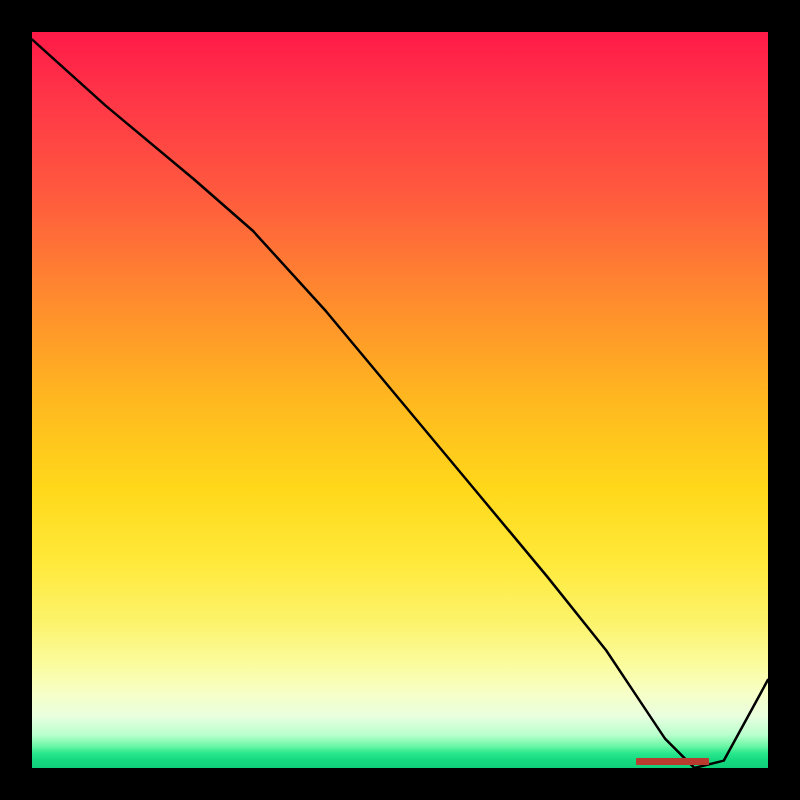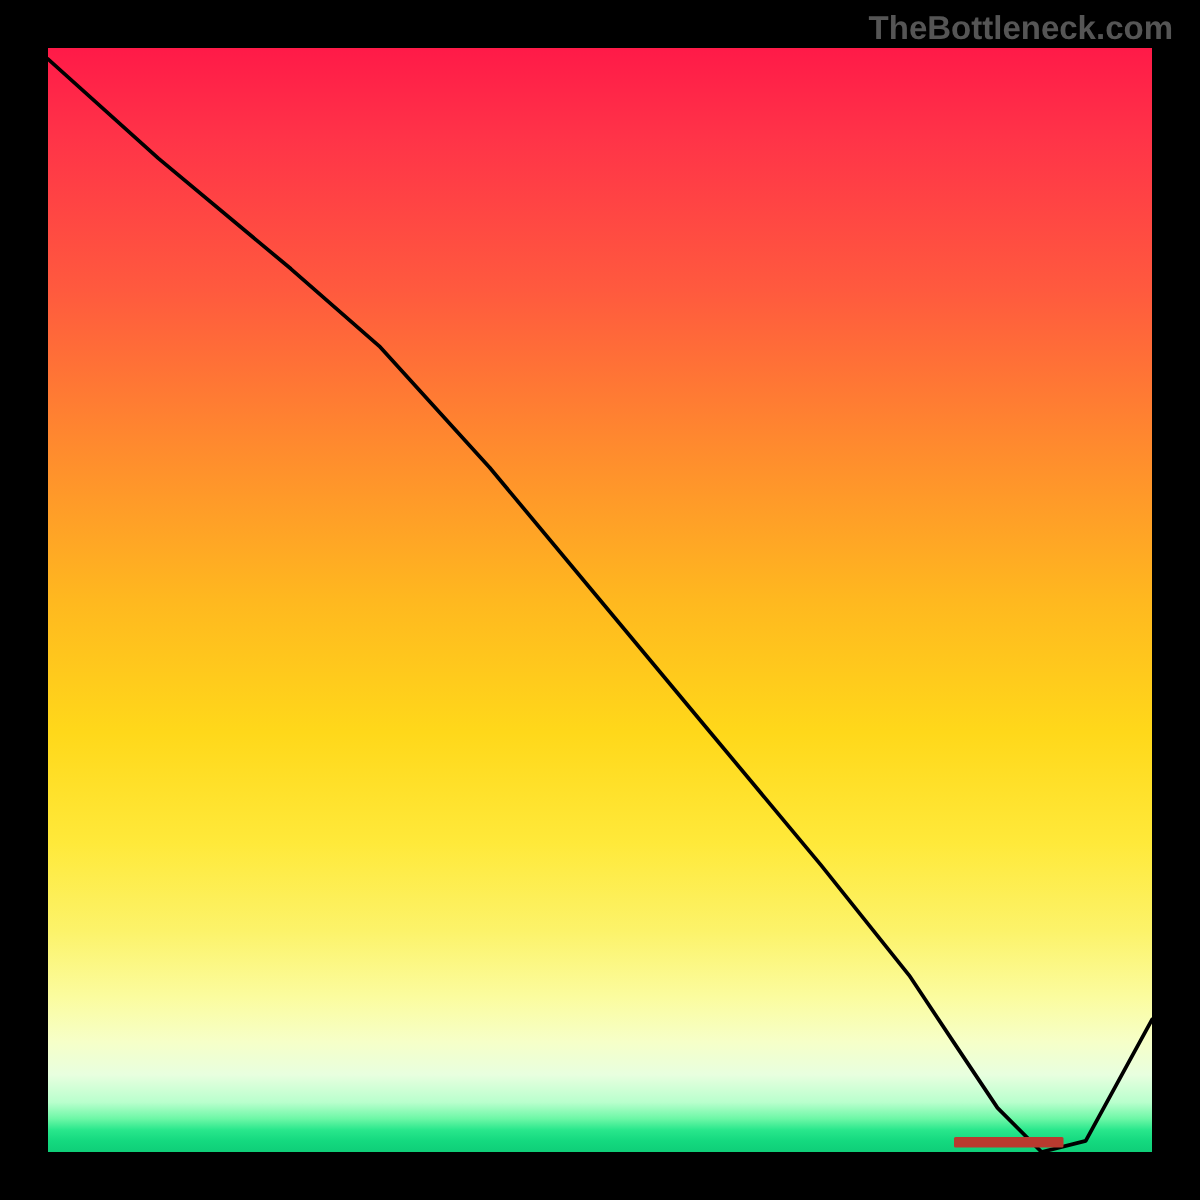"TheBottleneck.com" div.watermark { html: <div>TheBottleneck.com</div> -> none }
